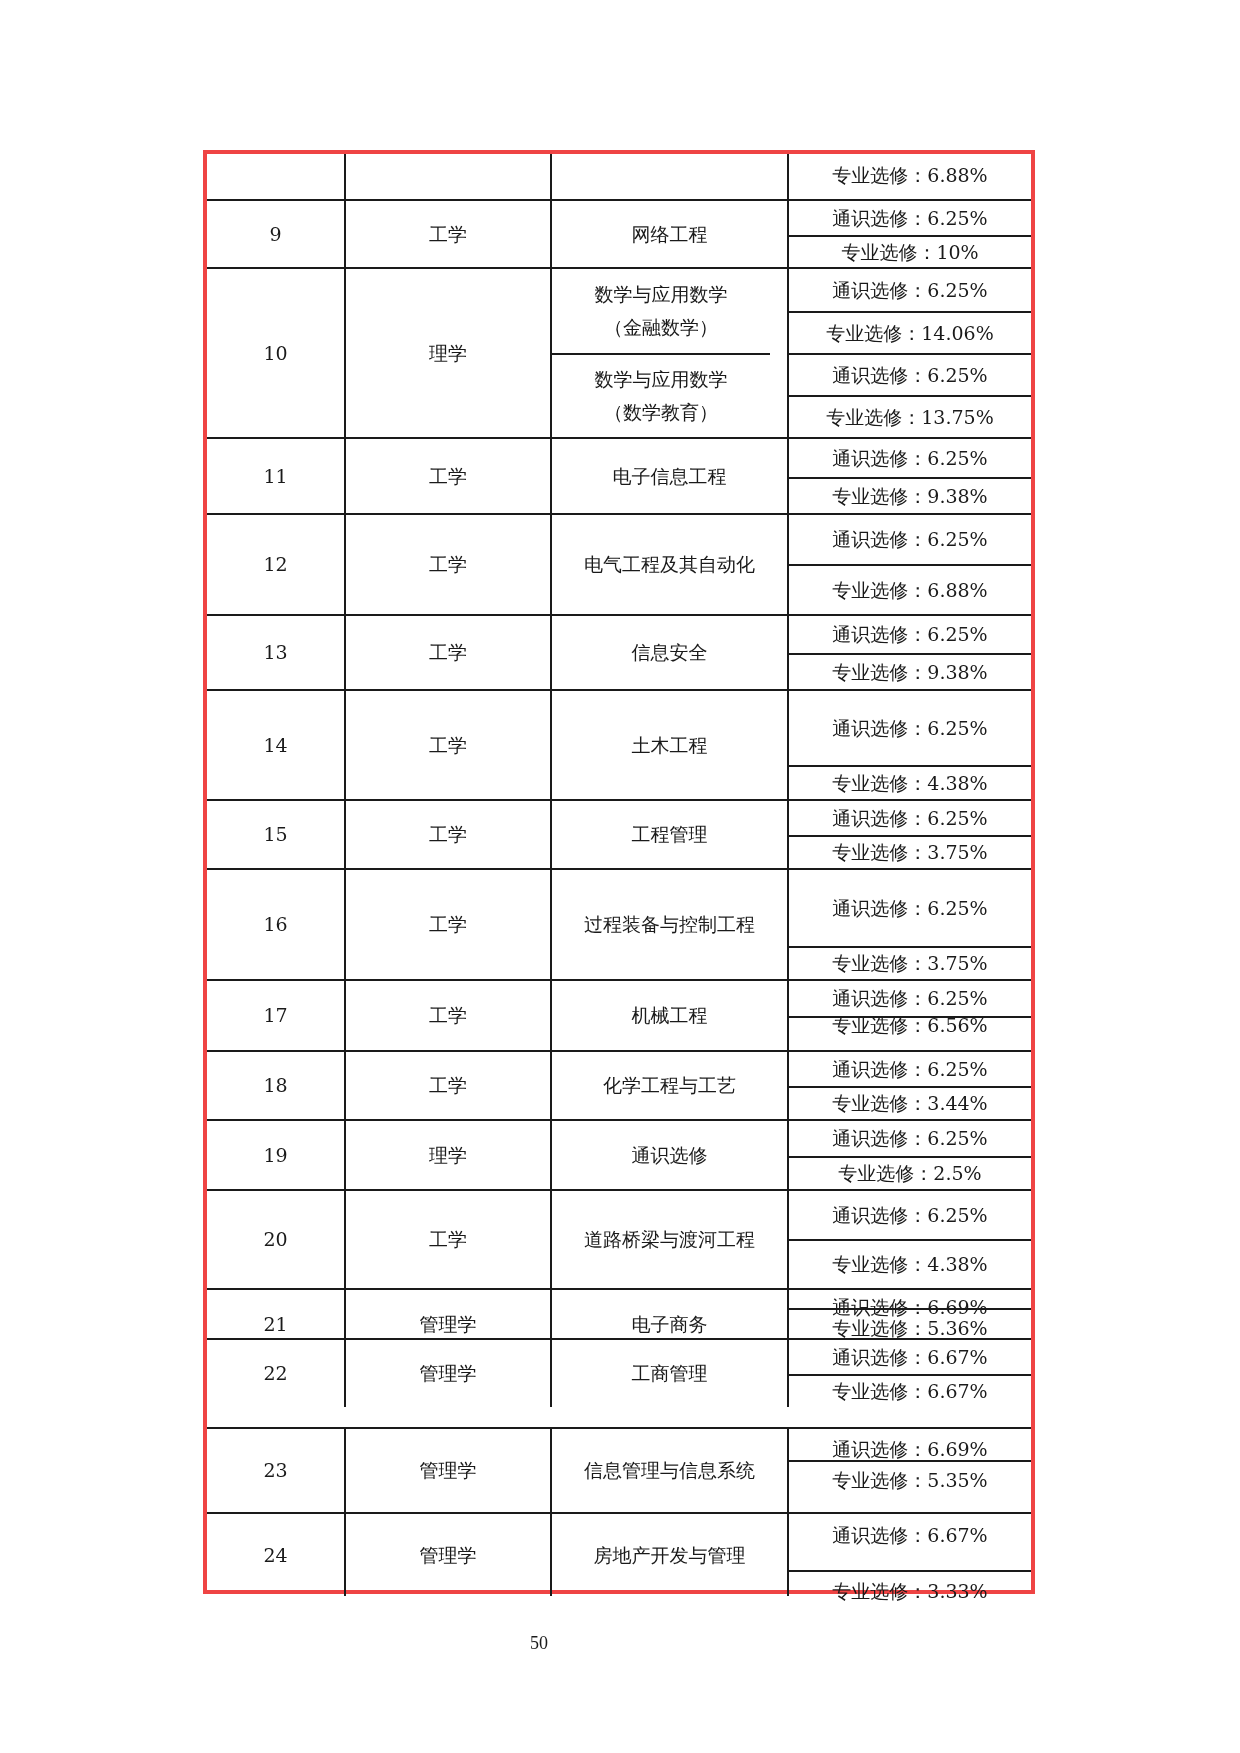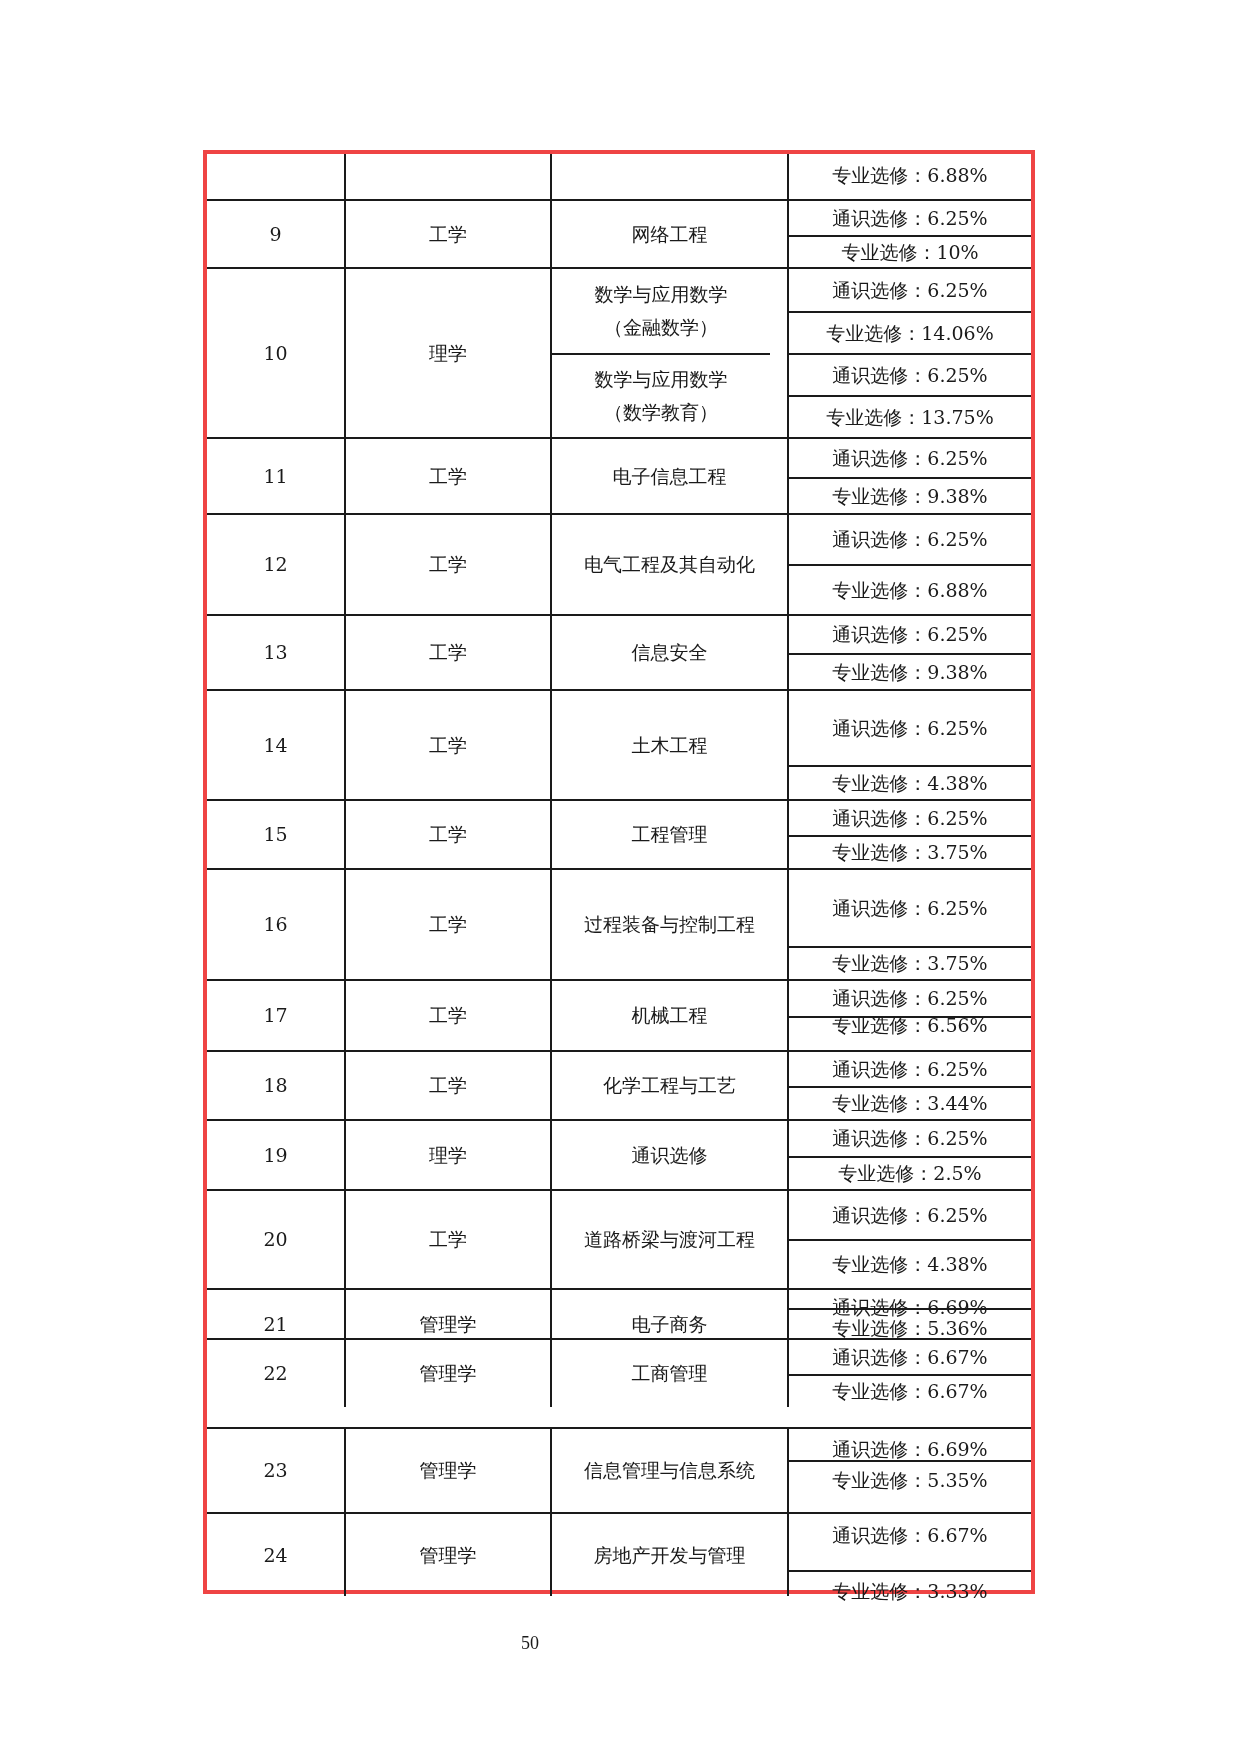"50" .pagenum { left: 8px -> 17px }
